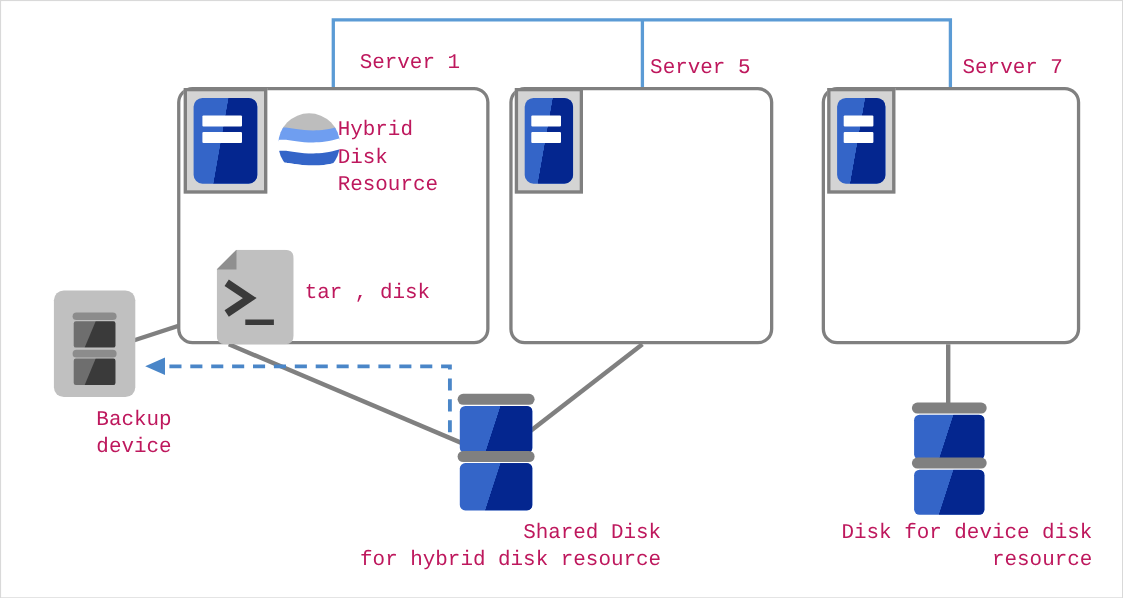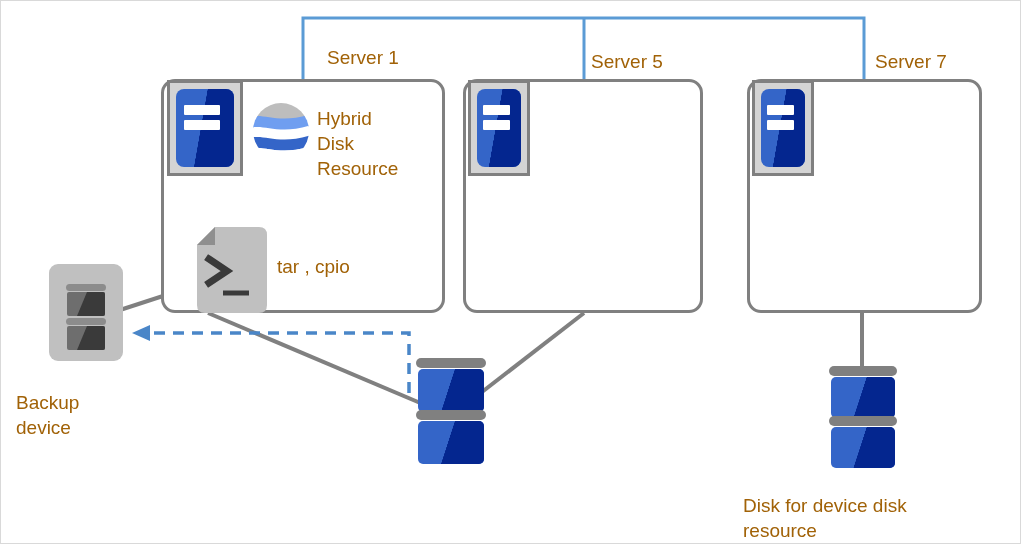"Server 1" .label { color: #a16207 -> #be185d; font-family: none -> Liberation Mono, monospace }
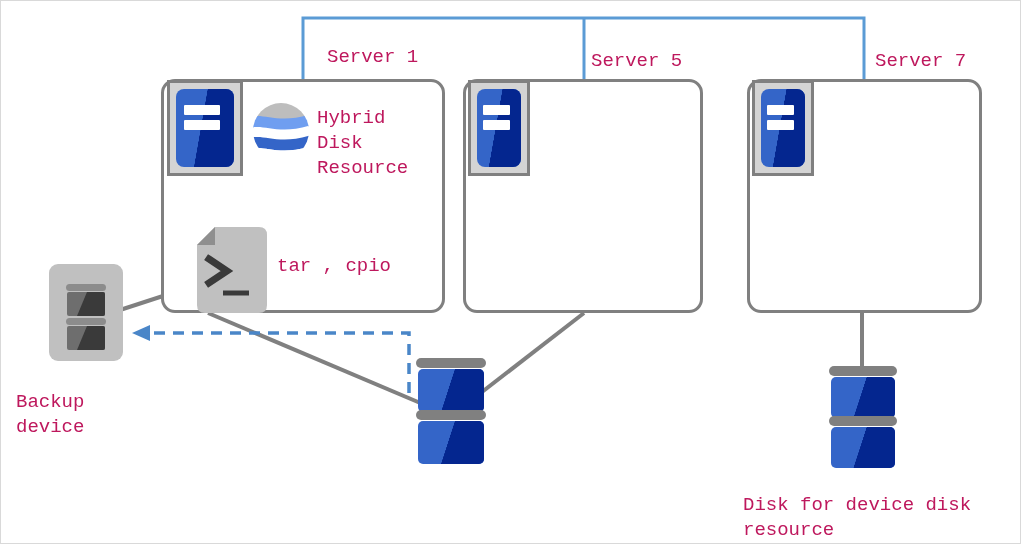"Hybrid" div.label { left: 316px -> 306px }
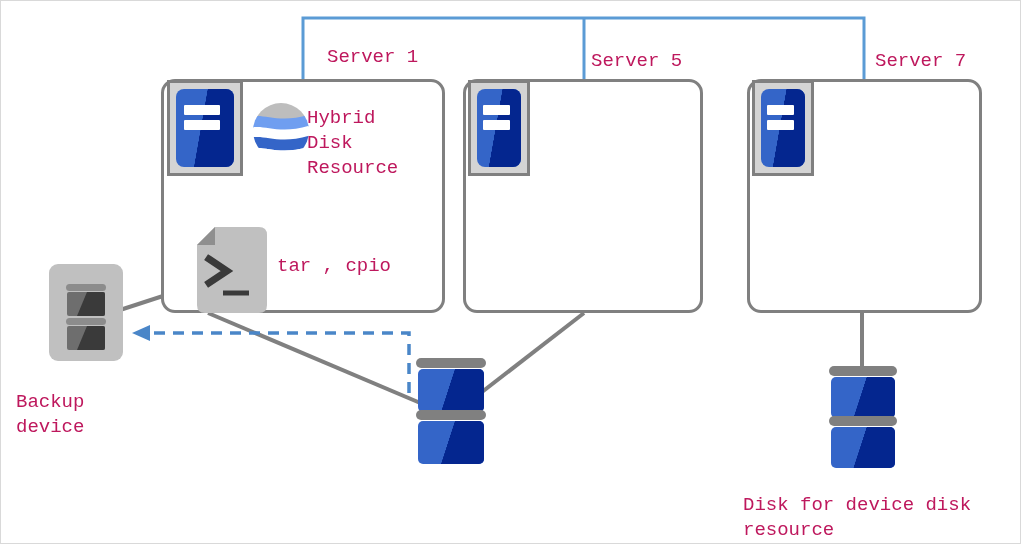"tar , cpio" div.label { text: cpio -> disk }
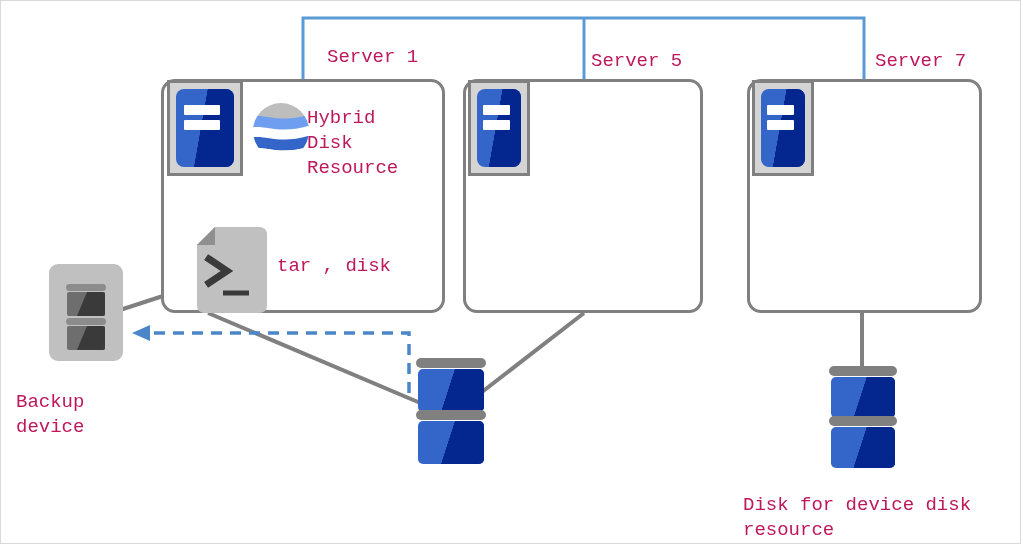"Backup" .label.center { margin-top: 21px -> none; text-align: left -> right }
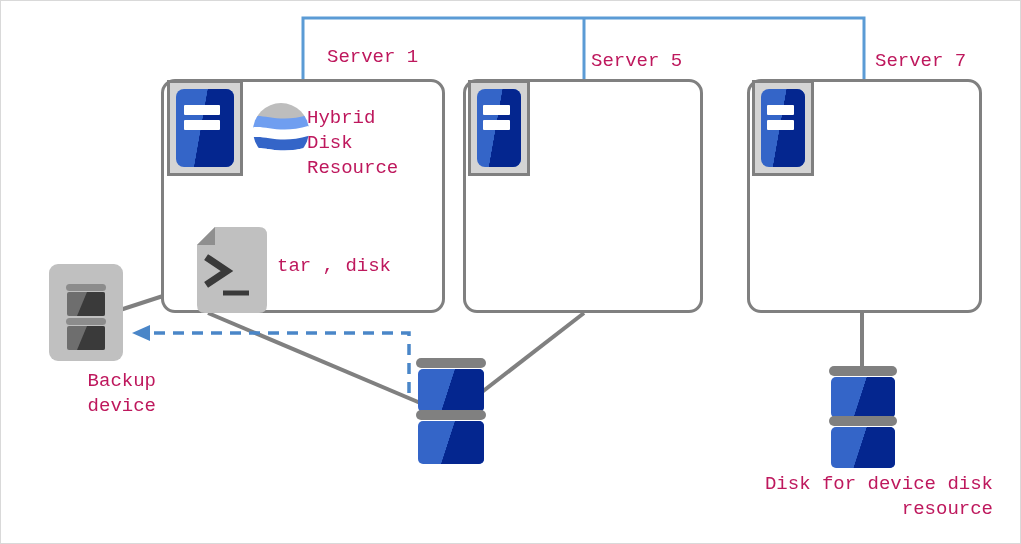"Shared Disk" div.label { html: none -> <div>Shared Disk for hybrid disk resource</div> }
